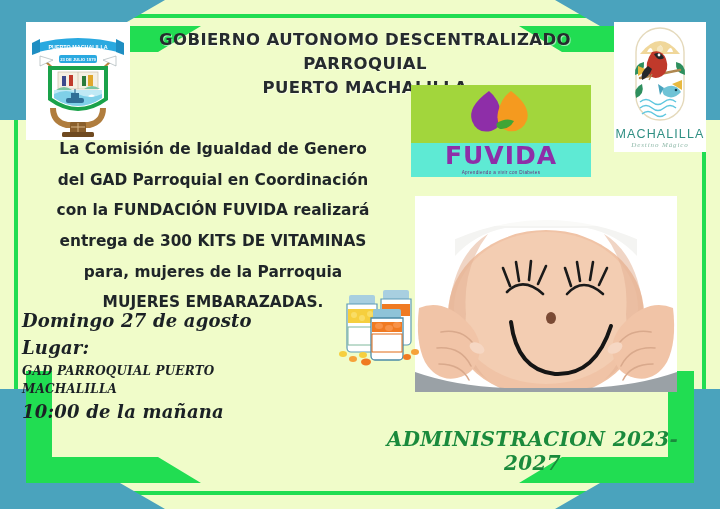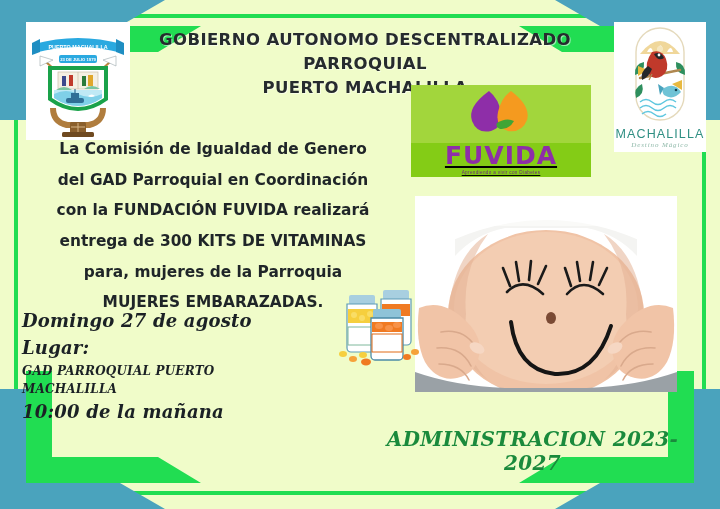"FUVIDA" .fuvida { background: #84cc16 -> #5eead4; text-decoration: underline -> none }
